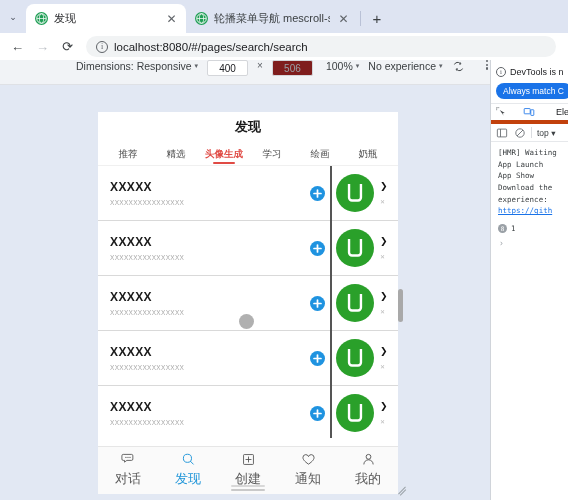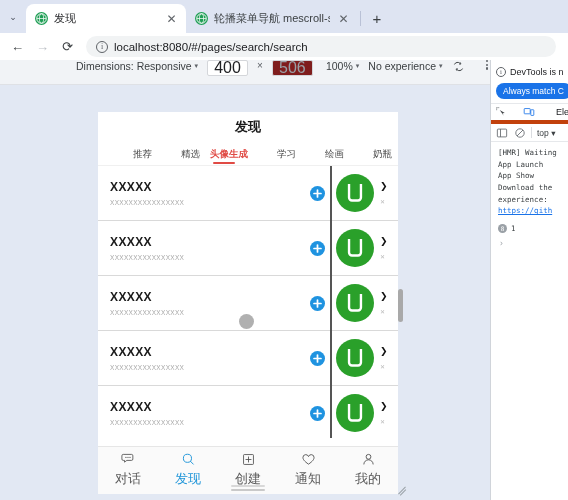"400" .dim-input { font-size: 16px -> 10px }
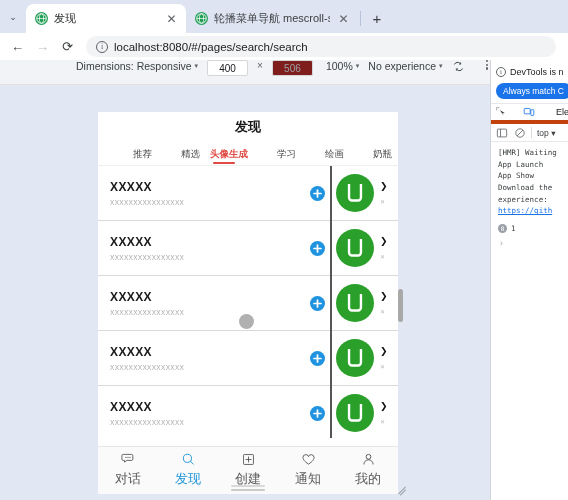"推荐" .cat-tab { text-align: right -> center }
